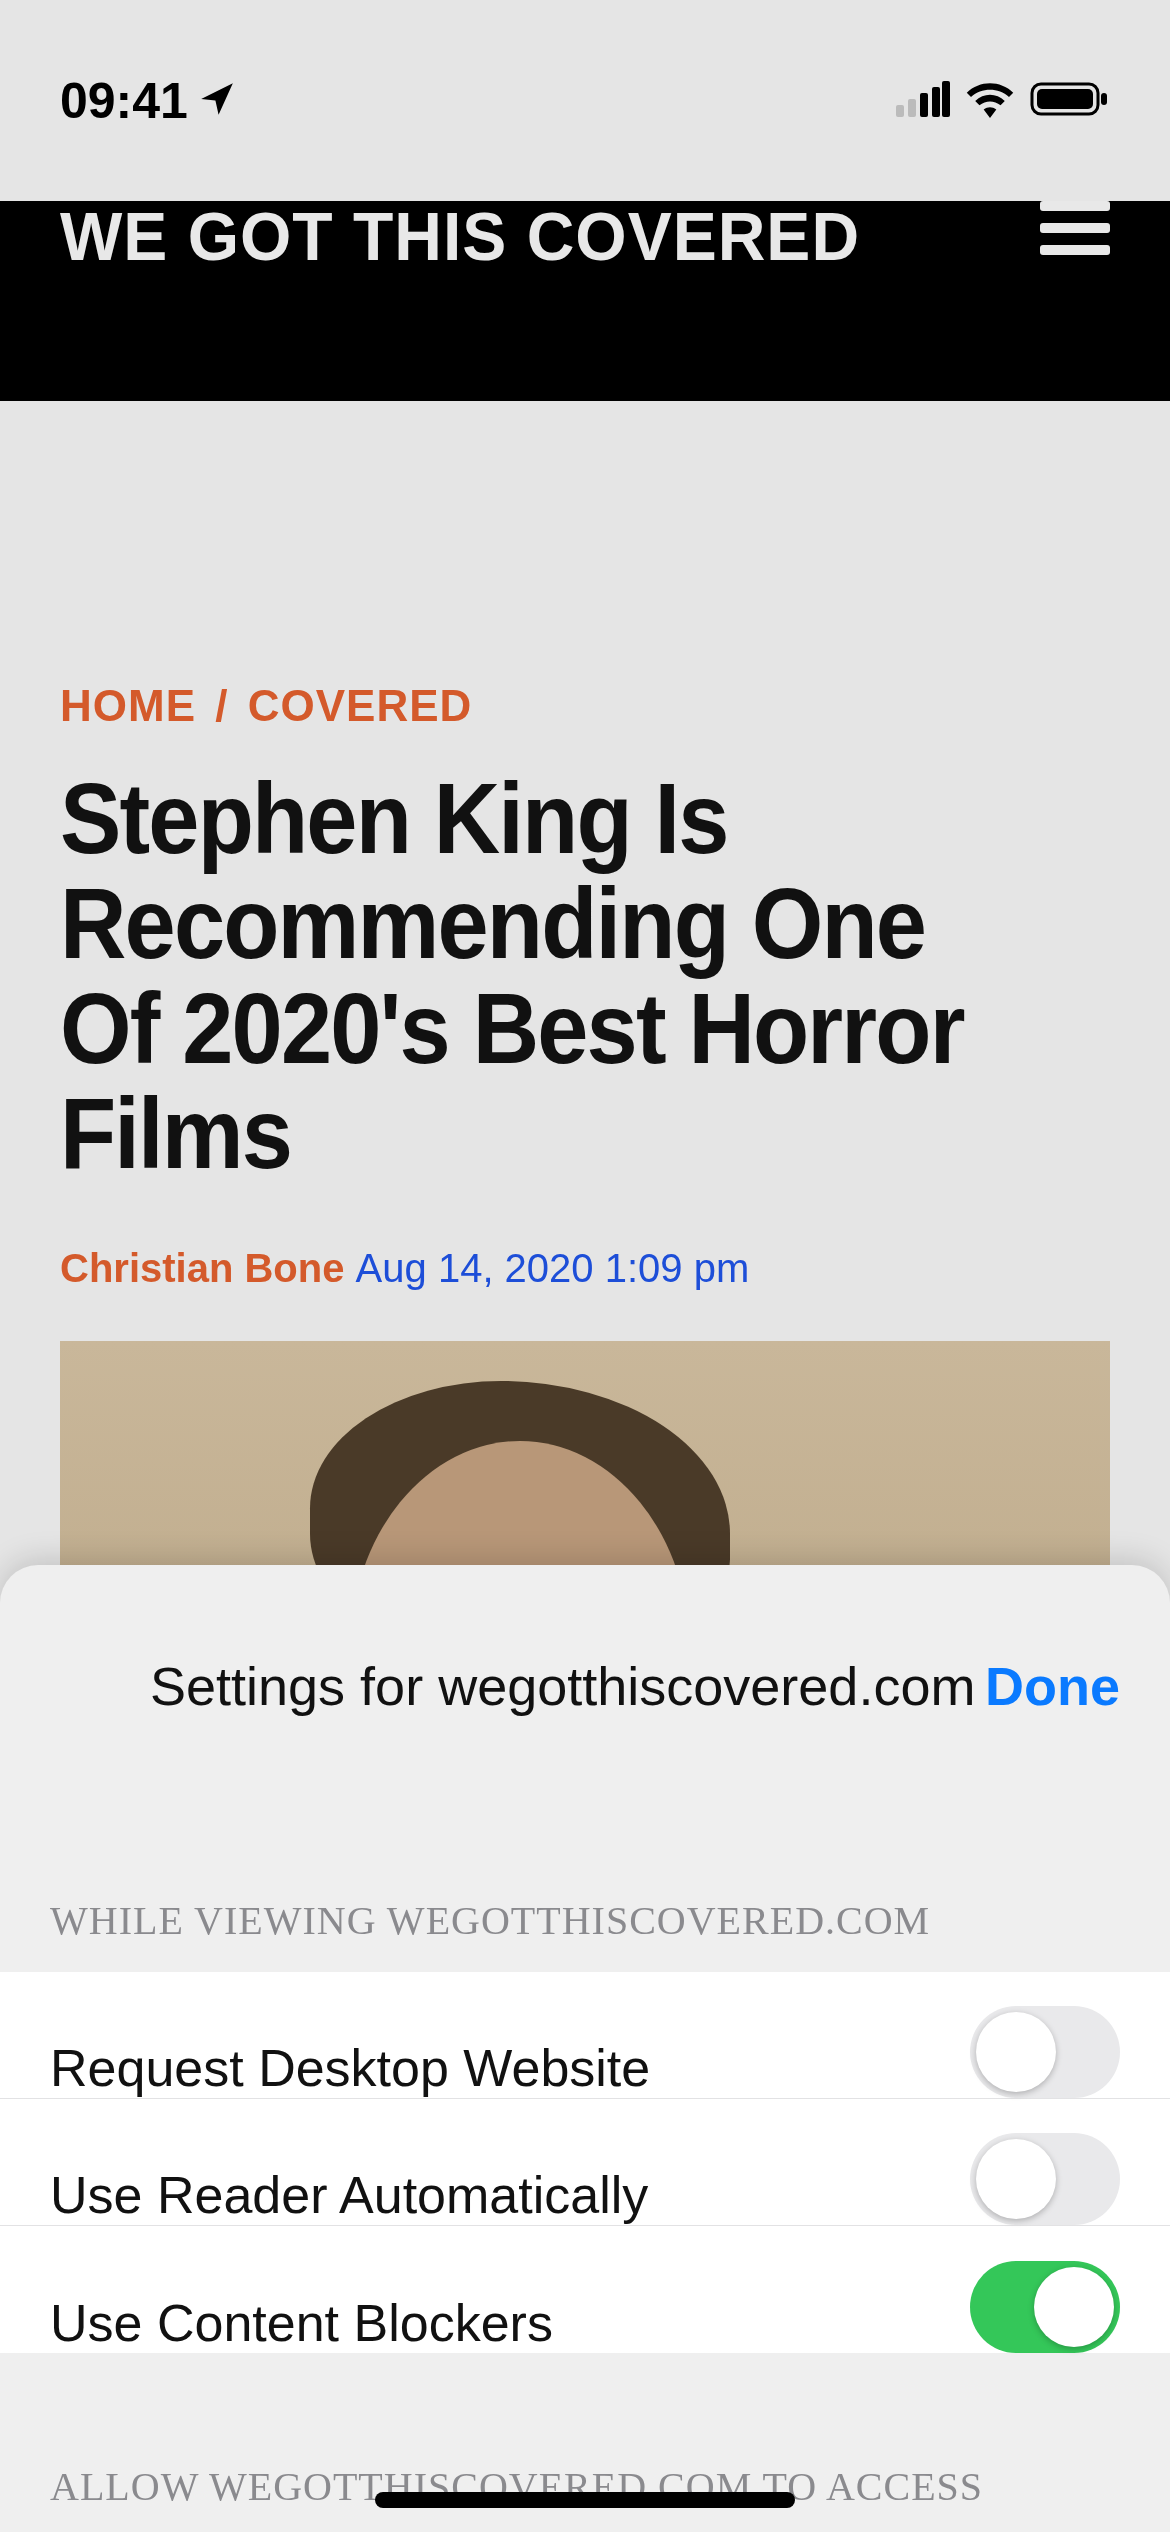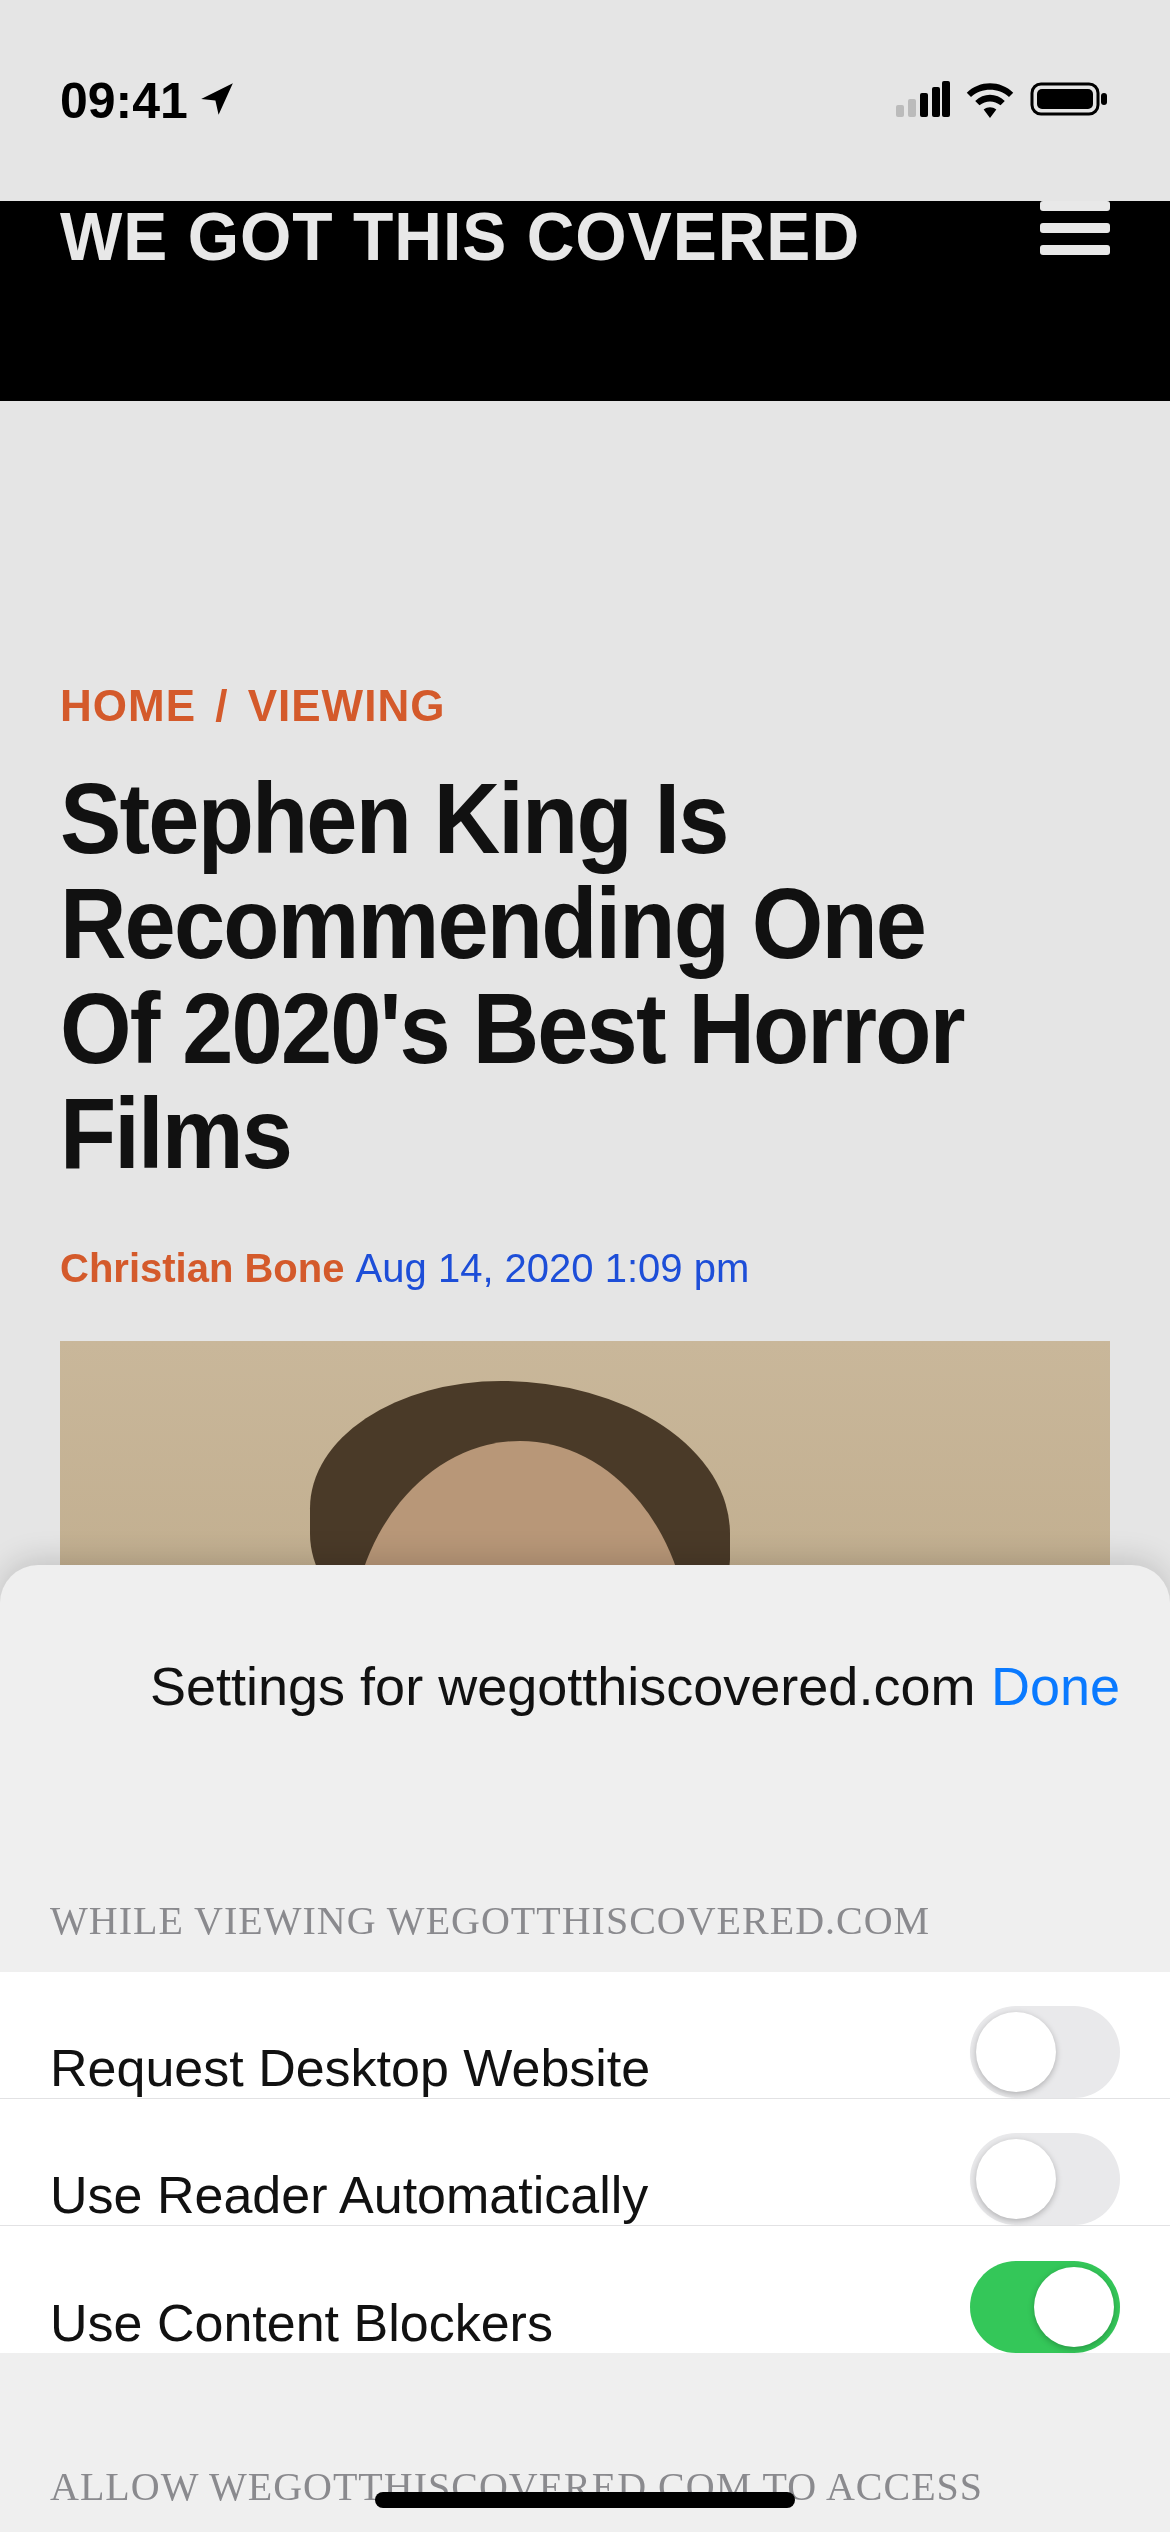"VIEWING" span { text: VIEWING -> COVERED }
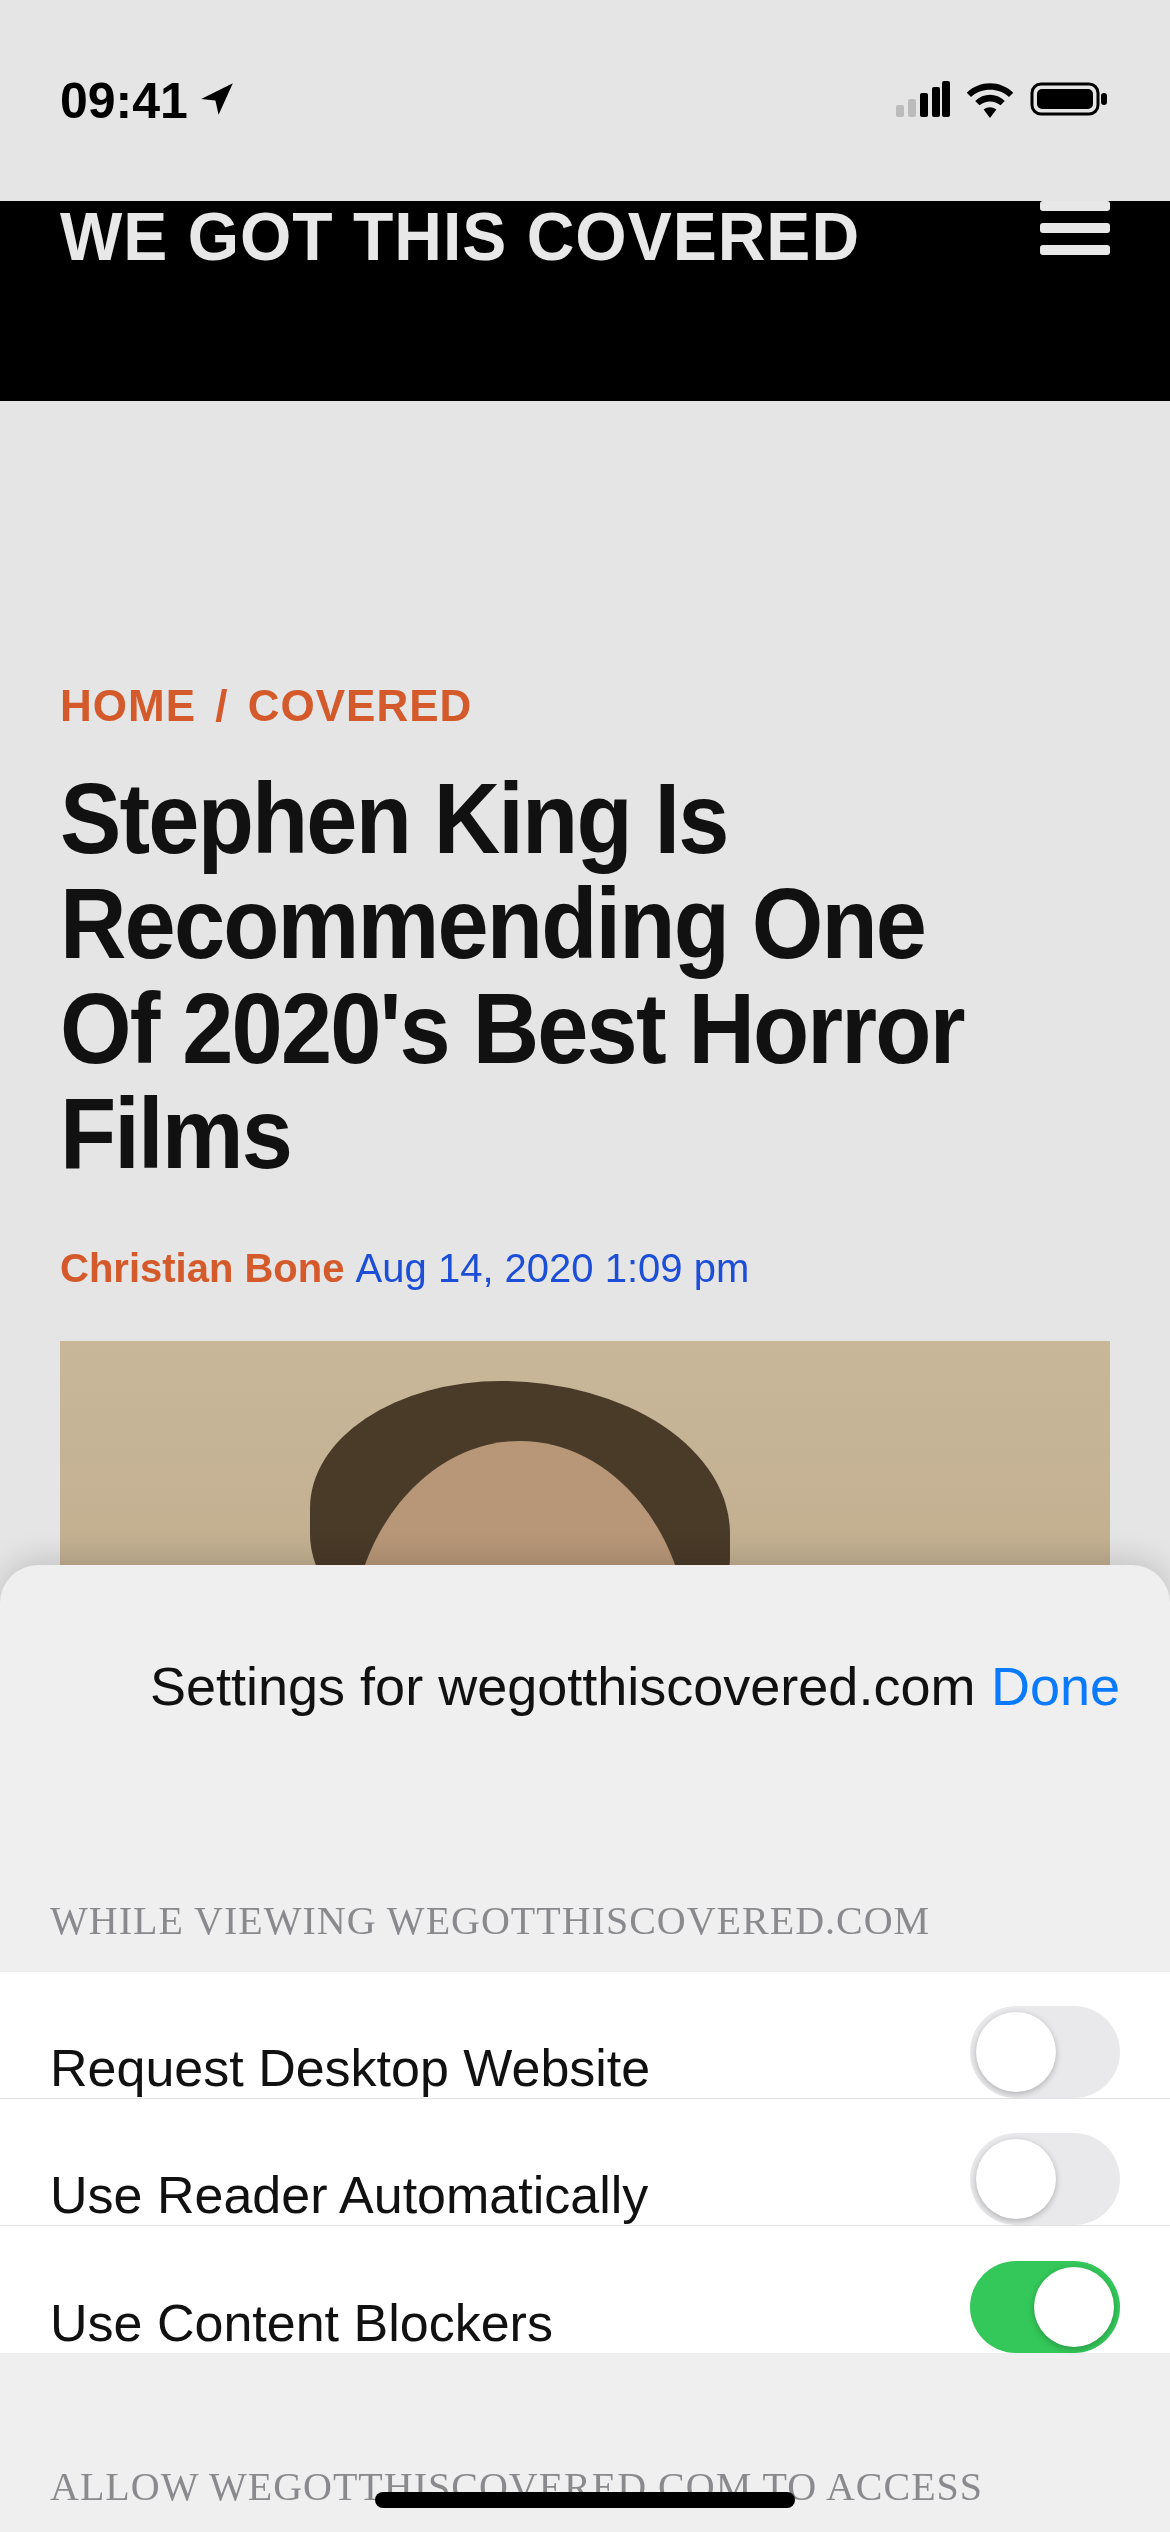"Done" .done-btn { font-weight: 400 -> 700 }
